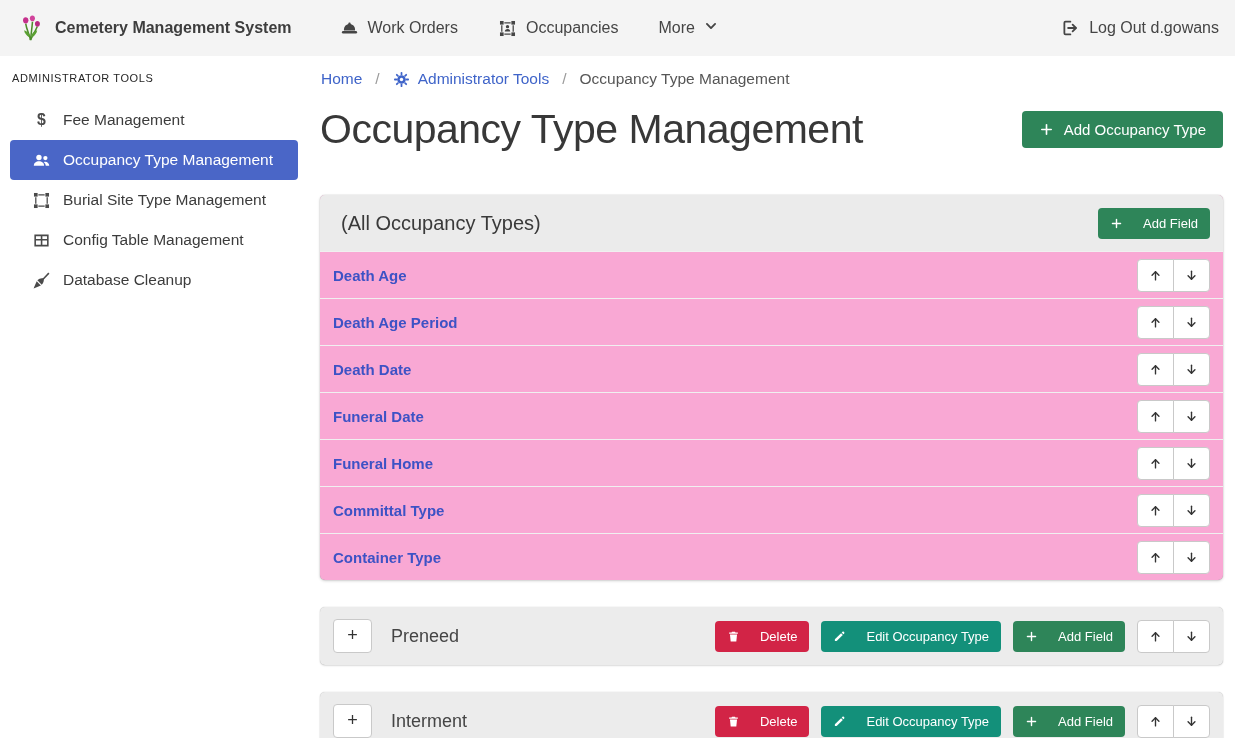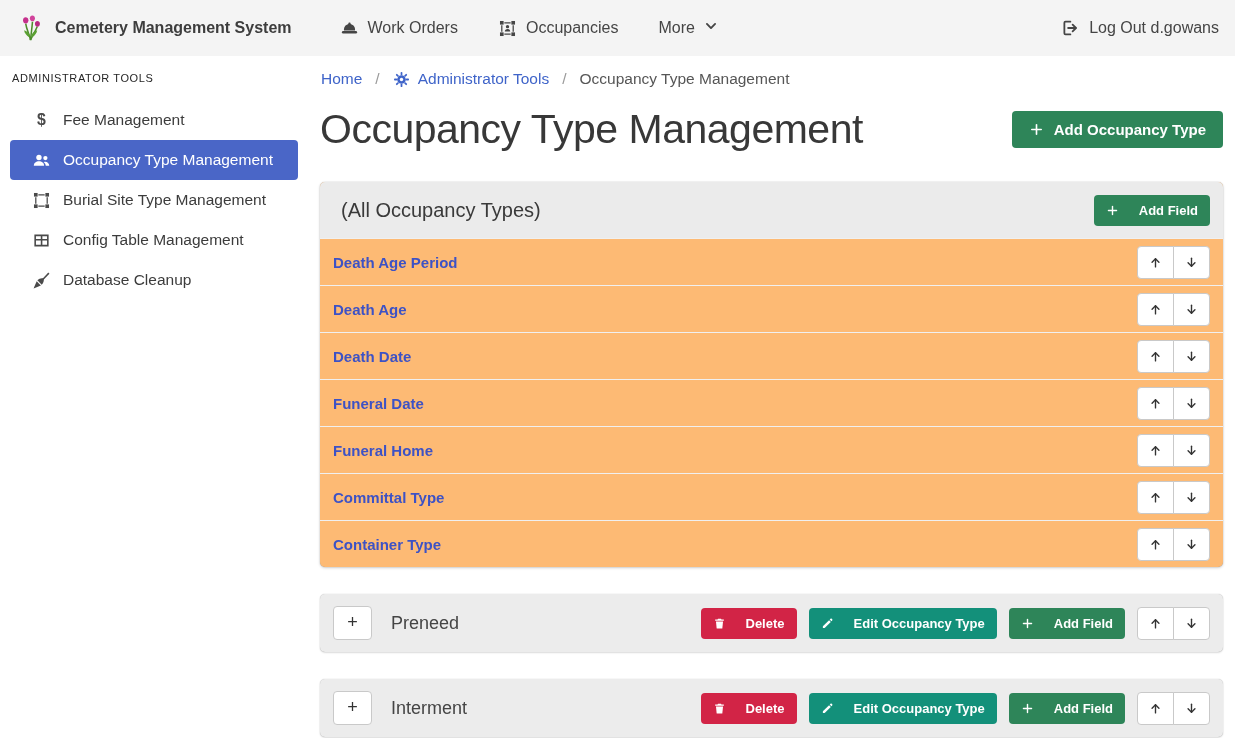"Add Occupancy Type" .btn { font-weight: bold -> none }
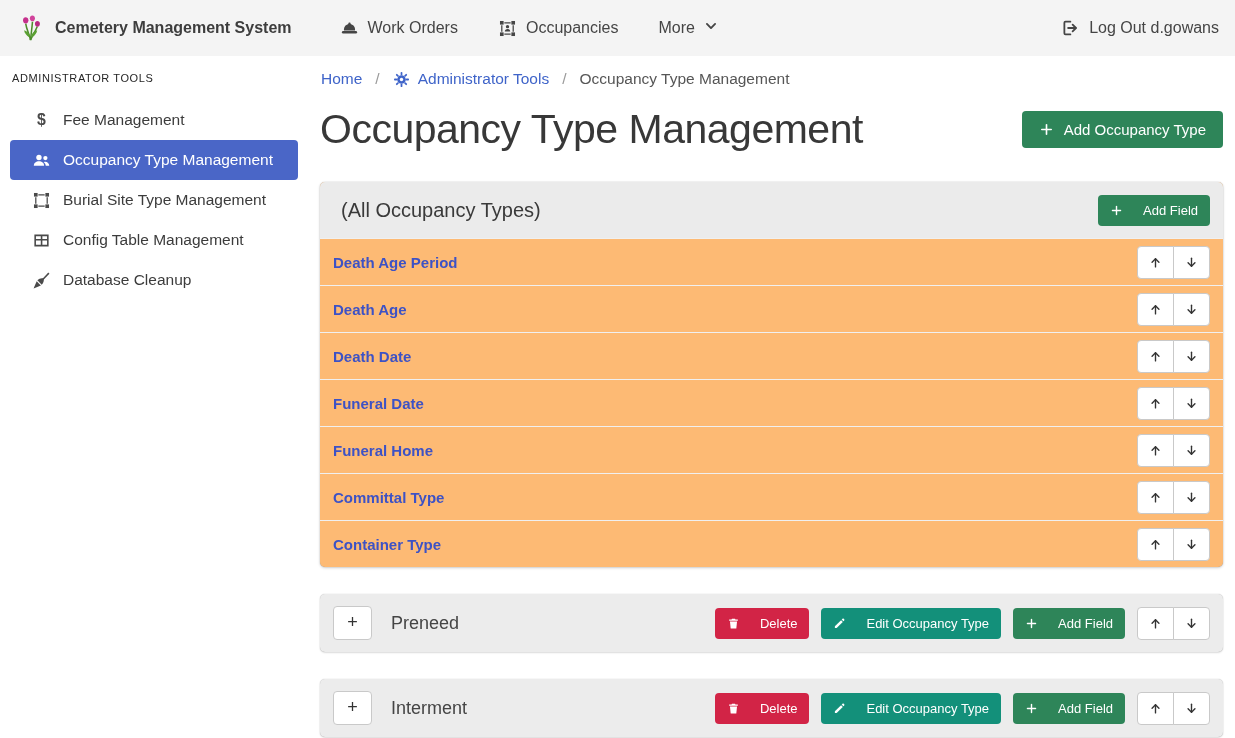"(All Occupancy Types)" .card { background: #fdba74 -> #f9a8d4; margin-top: 28px -> 41px }
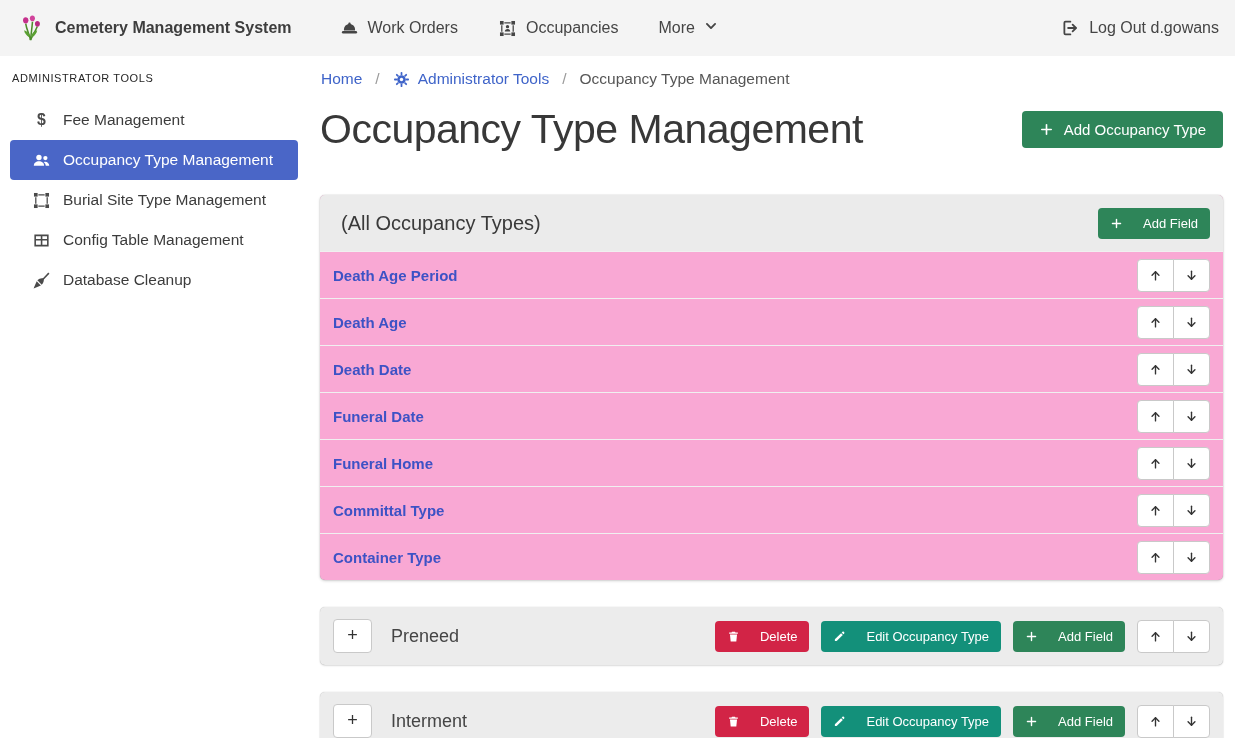"Death Age Period" div.field-row { order: before "Death Age" -> after "Death Age" }
